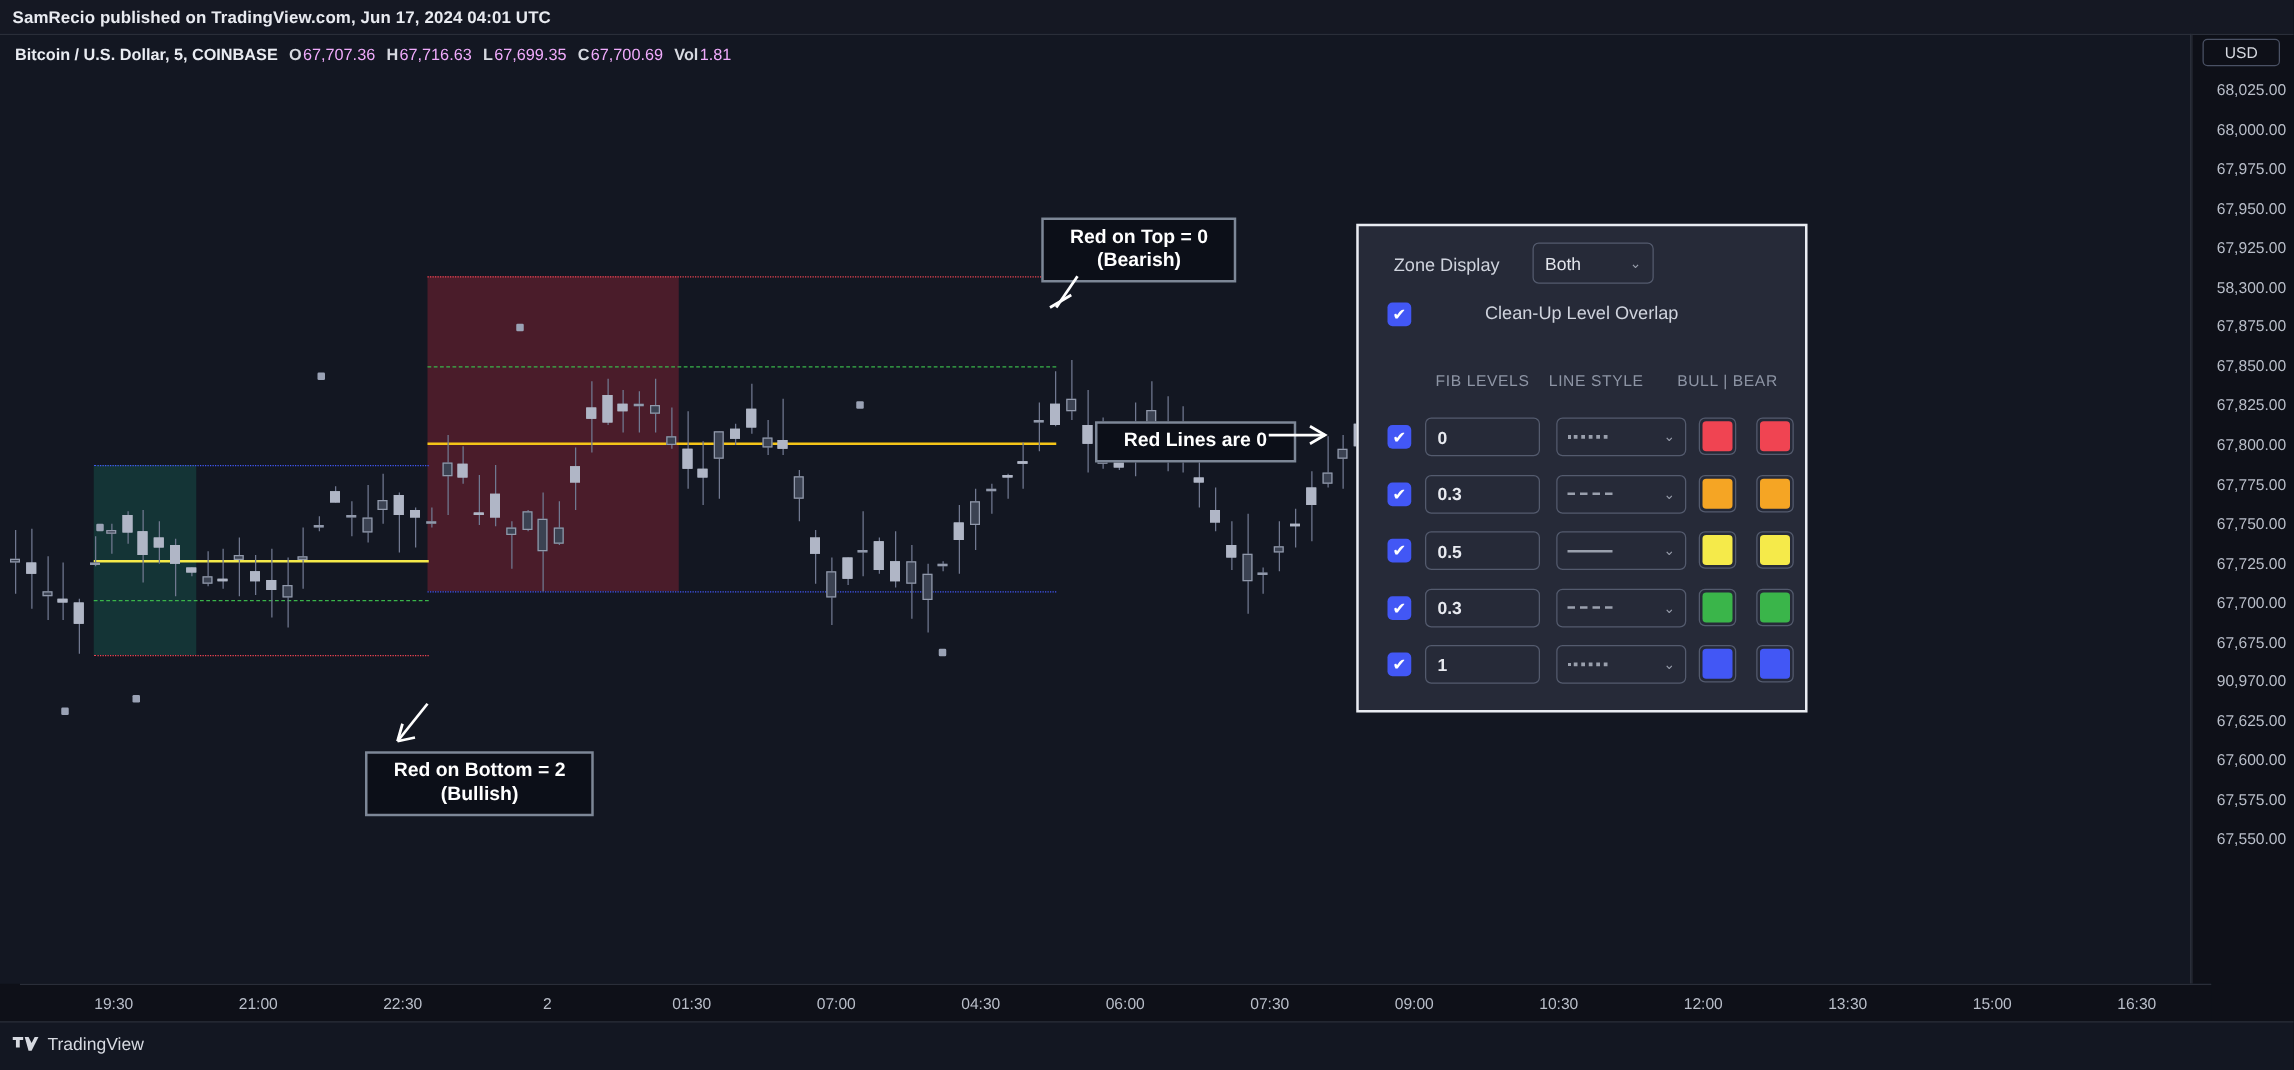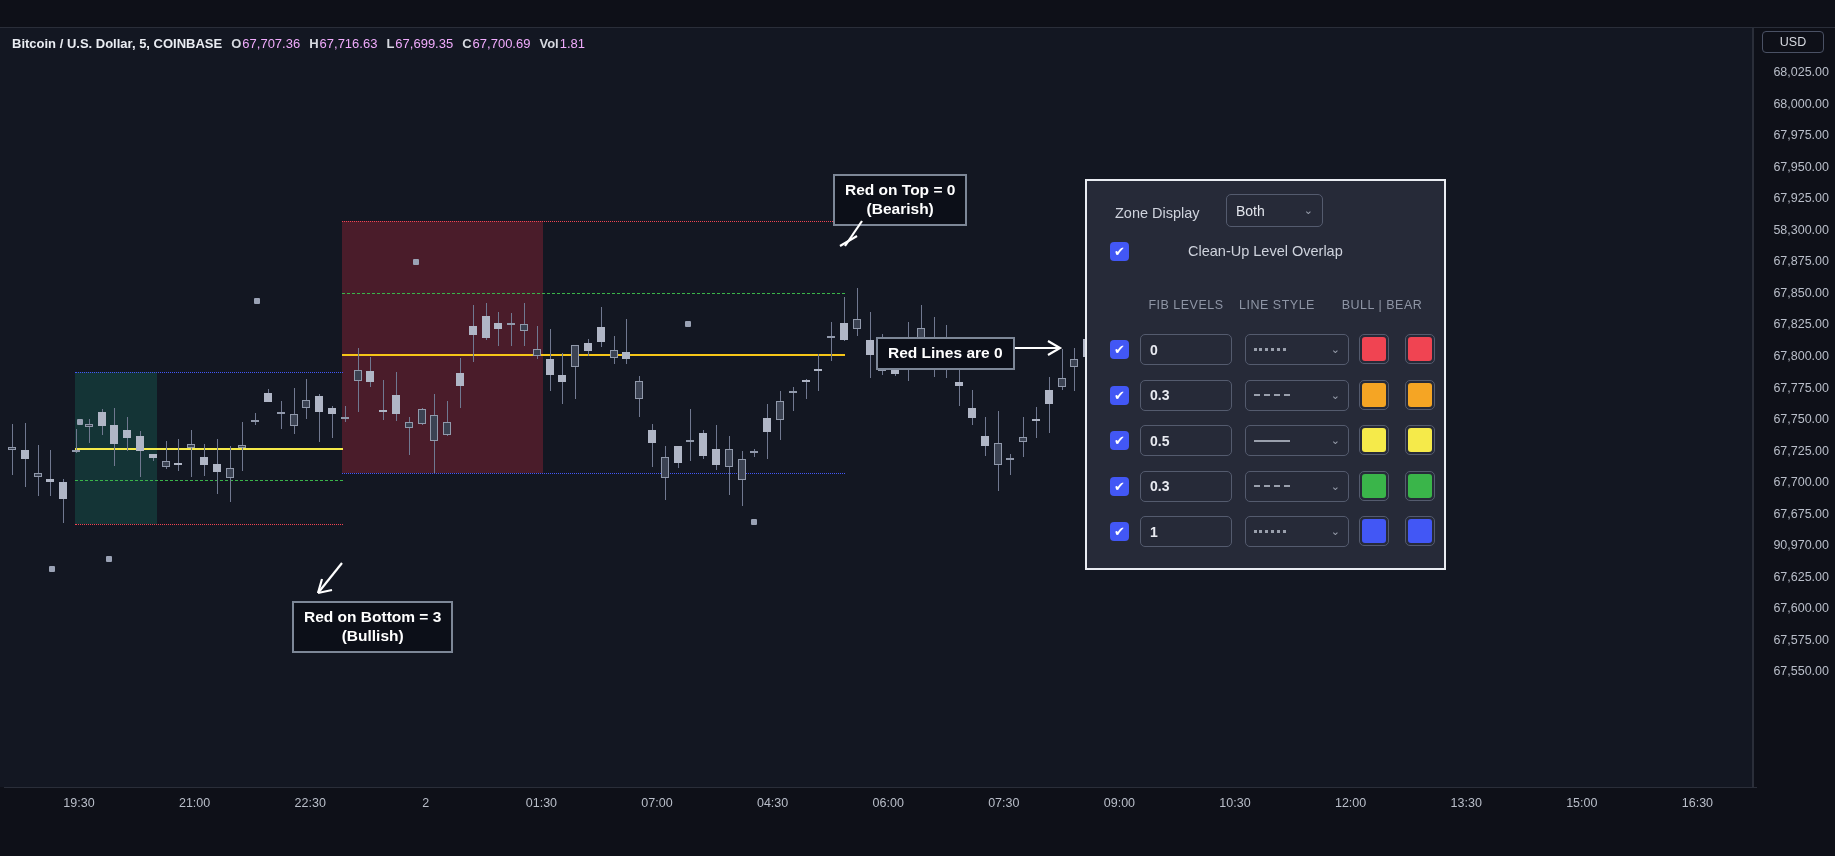"SamRecio published on TradingView.com," div.publish-bar { html: none -> <div>SamRecio published on TradingView.com, Jun 17, 2024 04:01 UTC</div> }
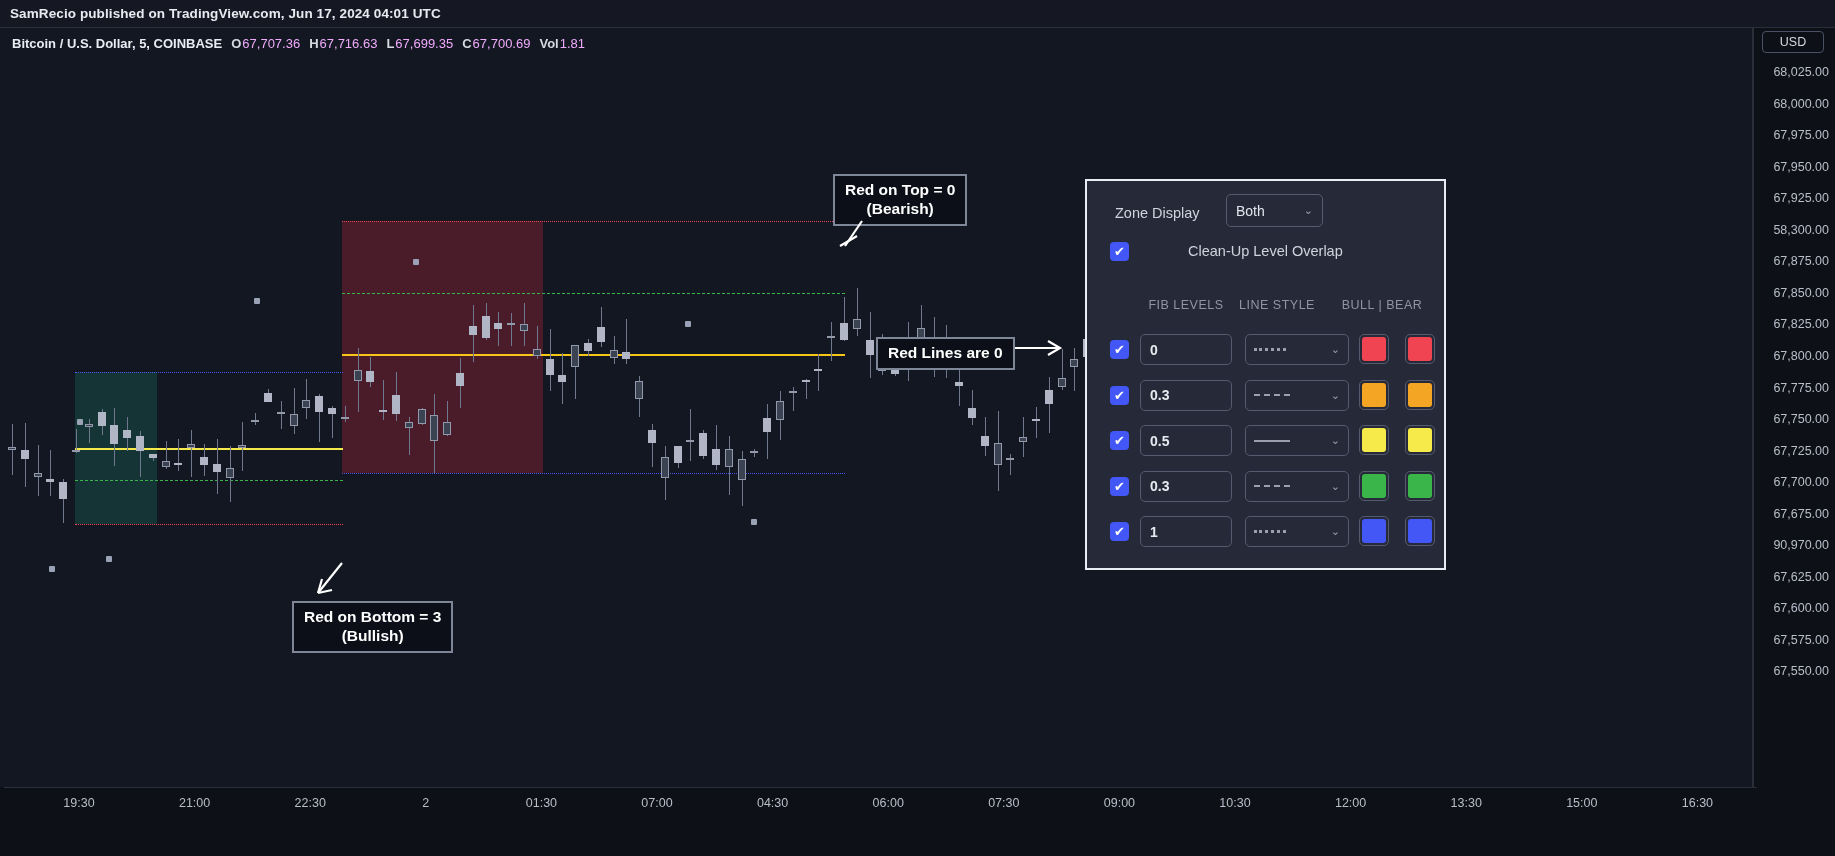"Red on Top = 0" .callout { padding: 5px 10px -> 5px 21px }
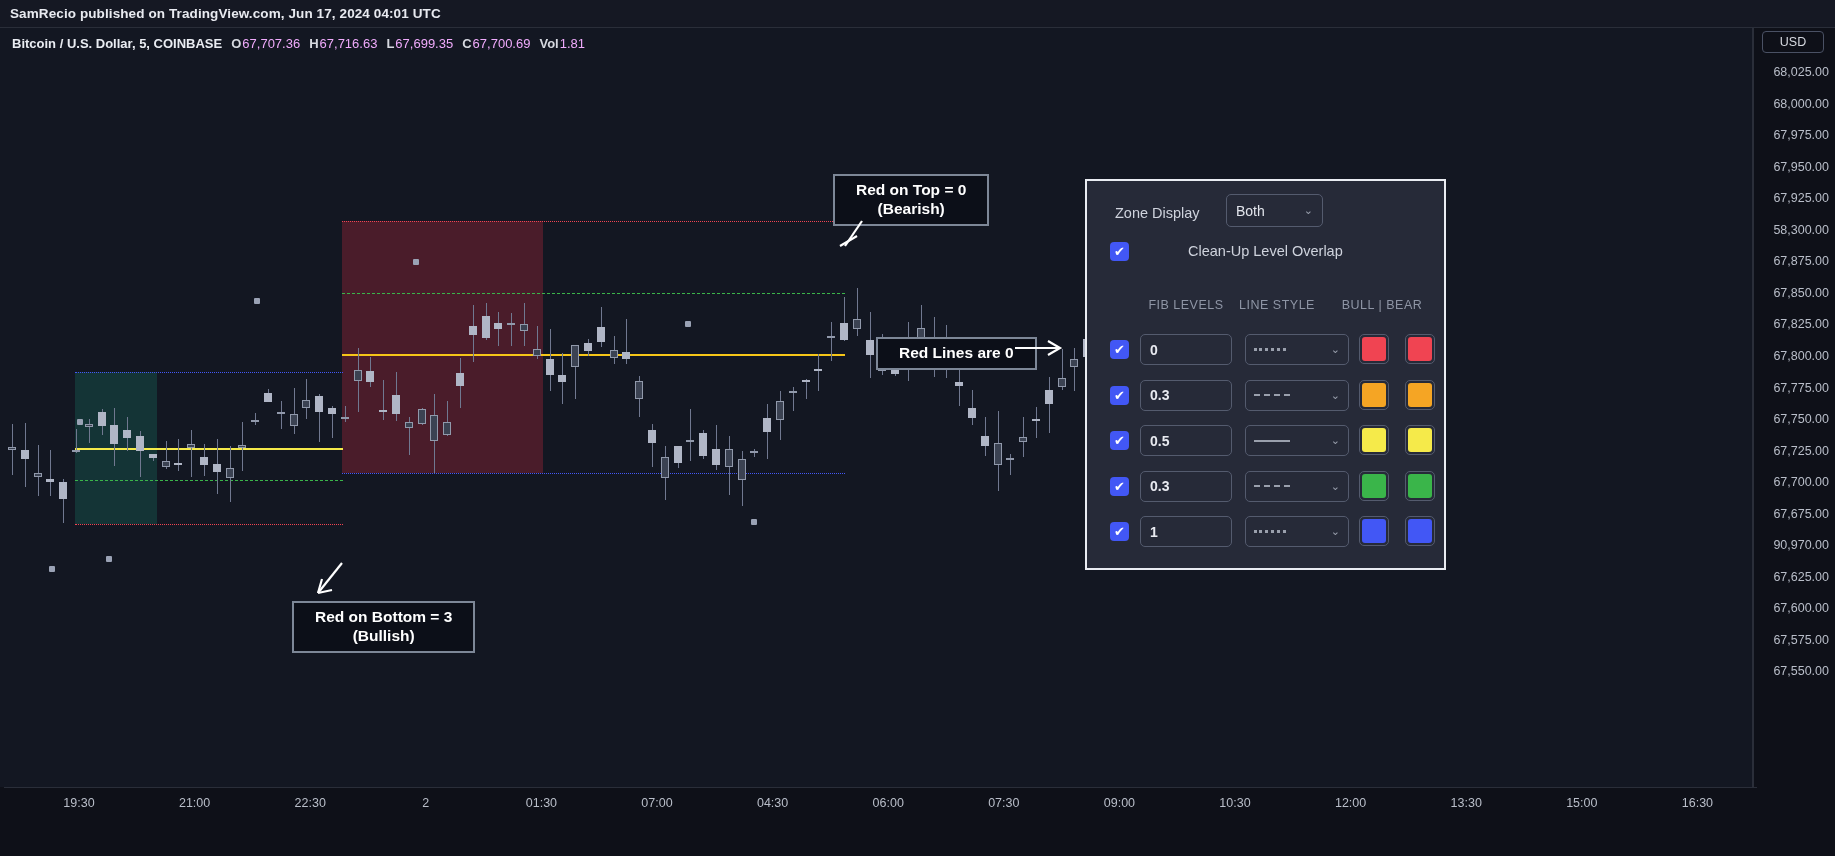"Red on Bottom = 3" div.callout { text: 3 -> 2 }
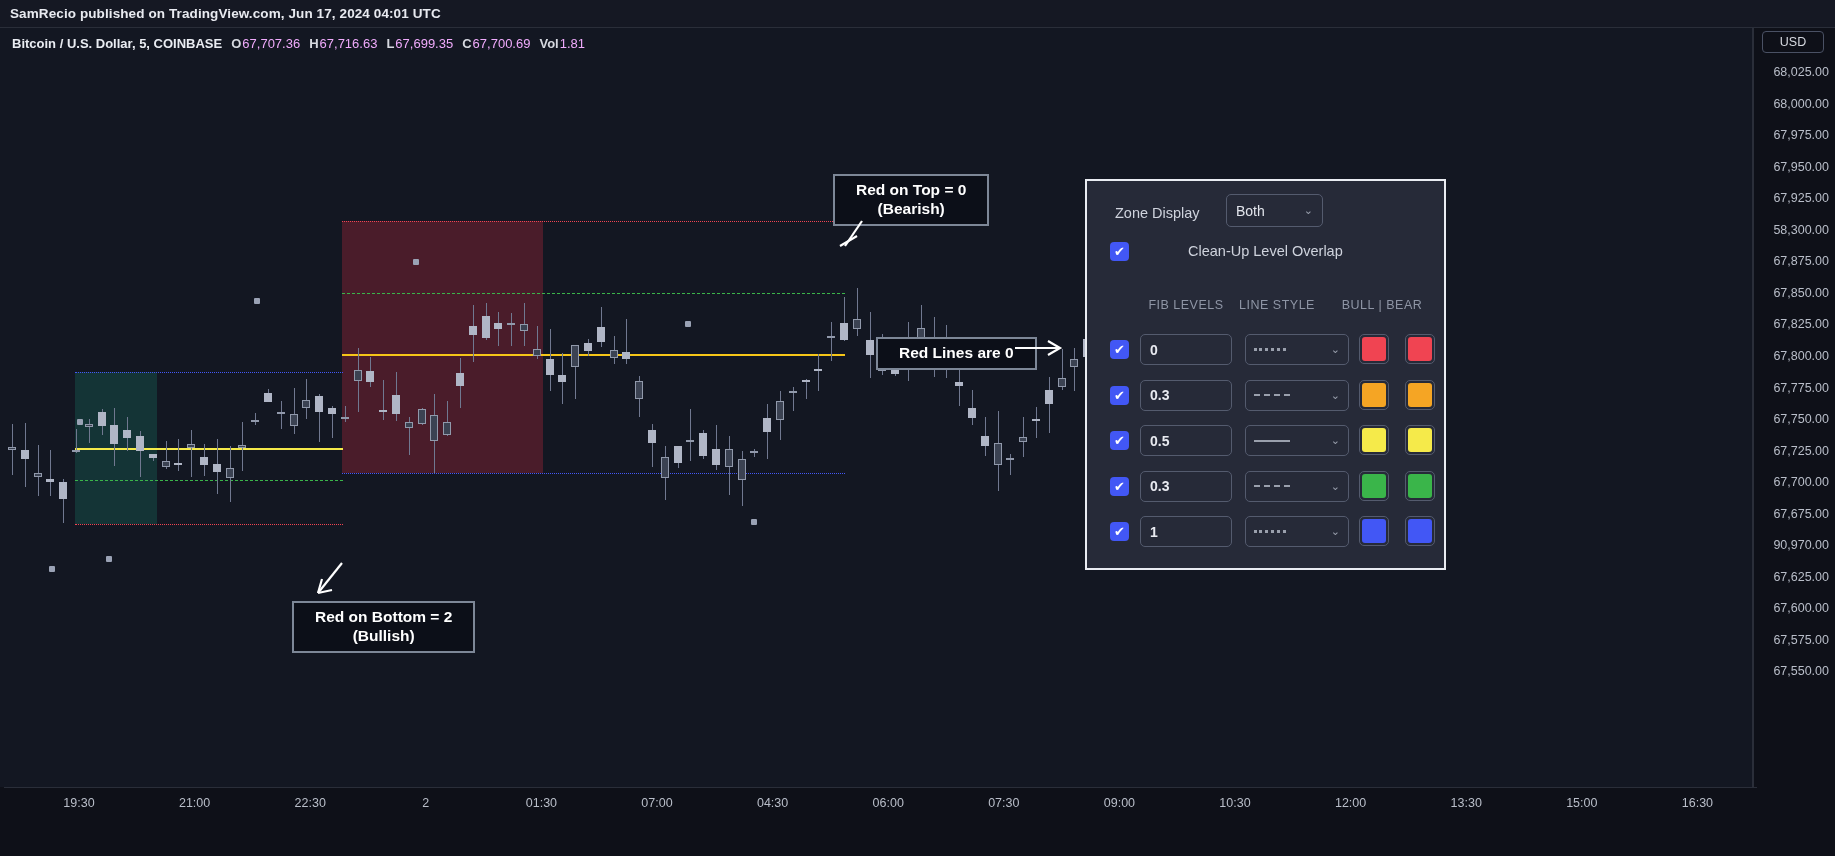"19:30" .time-scale { left: 4px -> 16px }
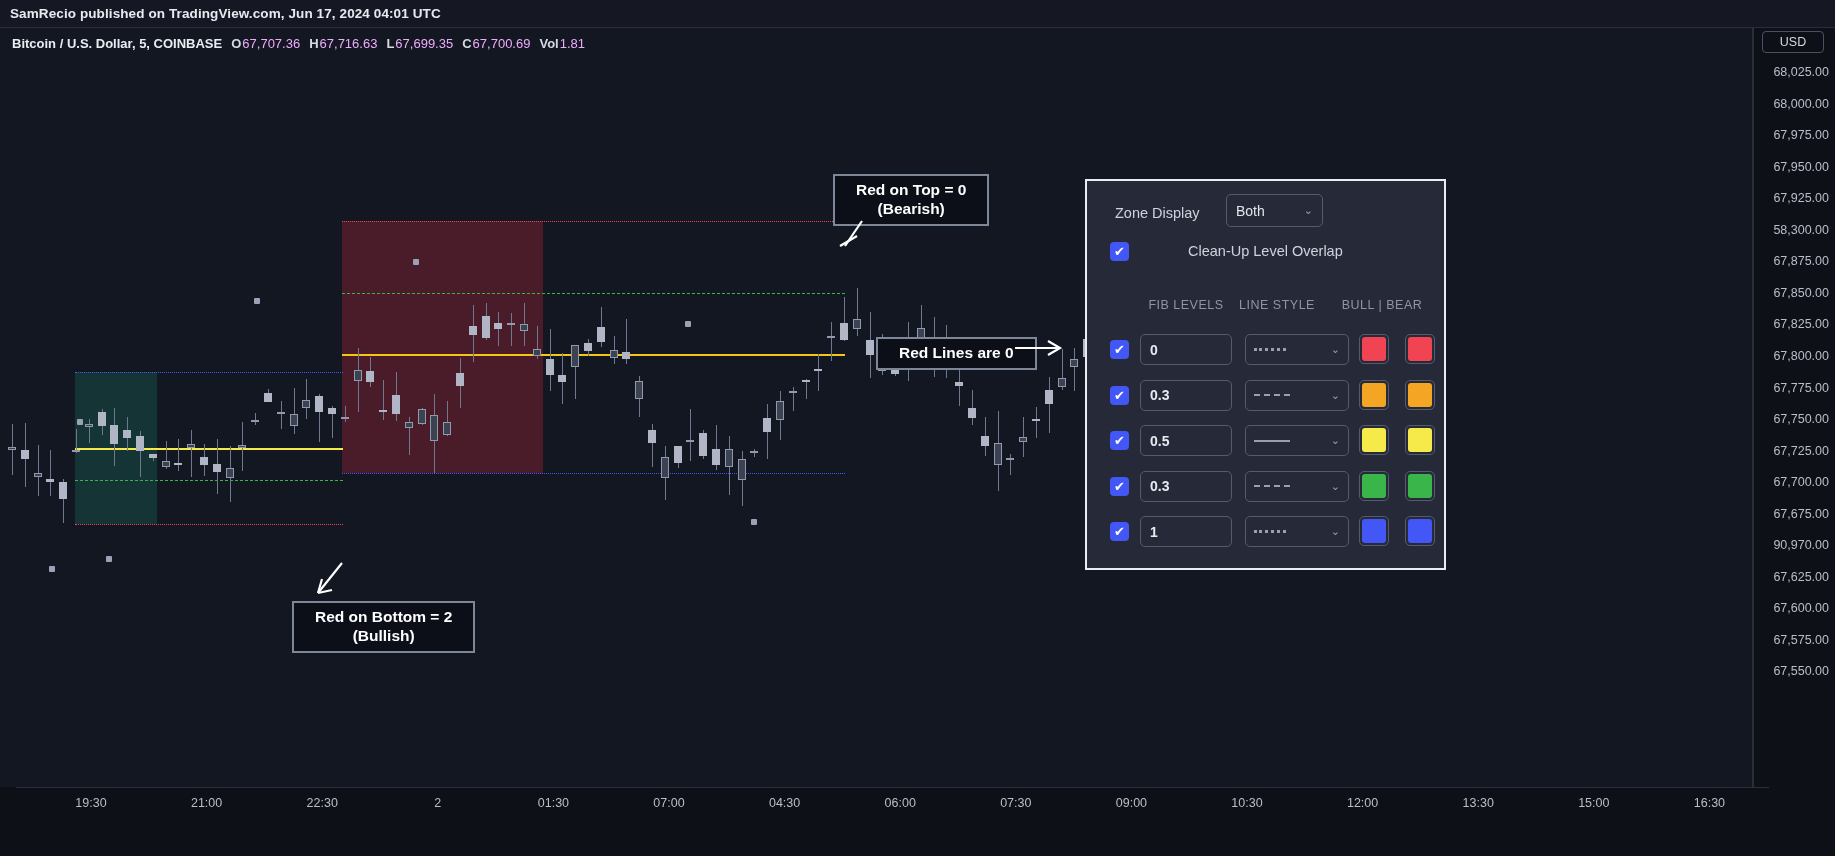"TradingView" div.bottom-bar { html: none -> <div> <div> <svg> <path></path> <path></path> </svg> <span>TradingView</span> </div> </div> }
